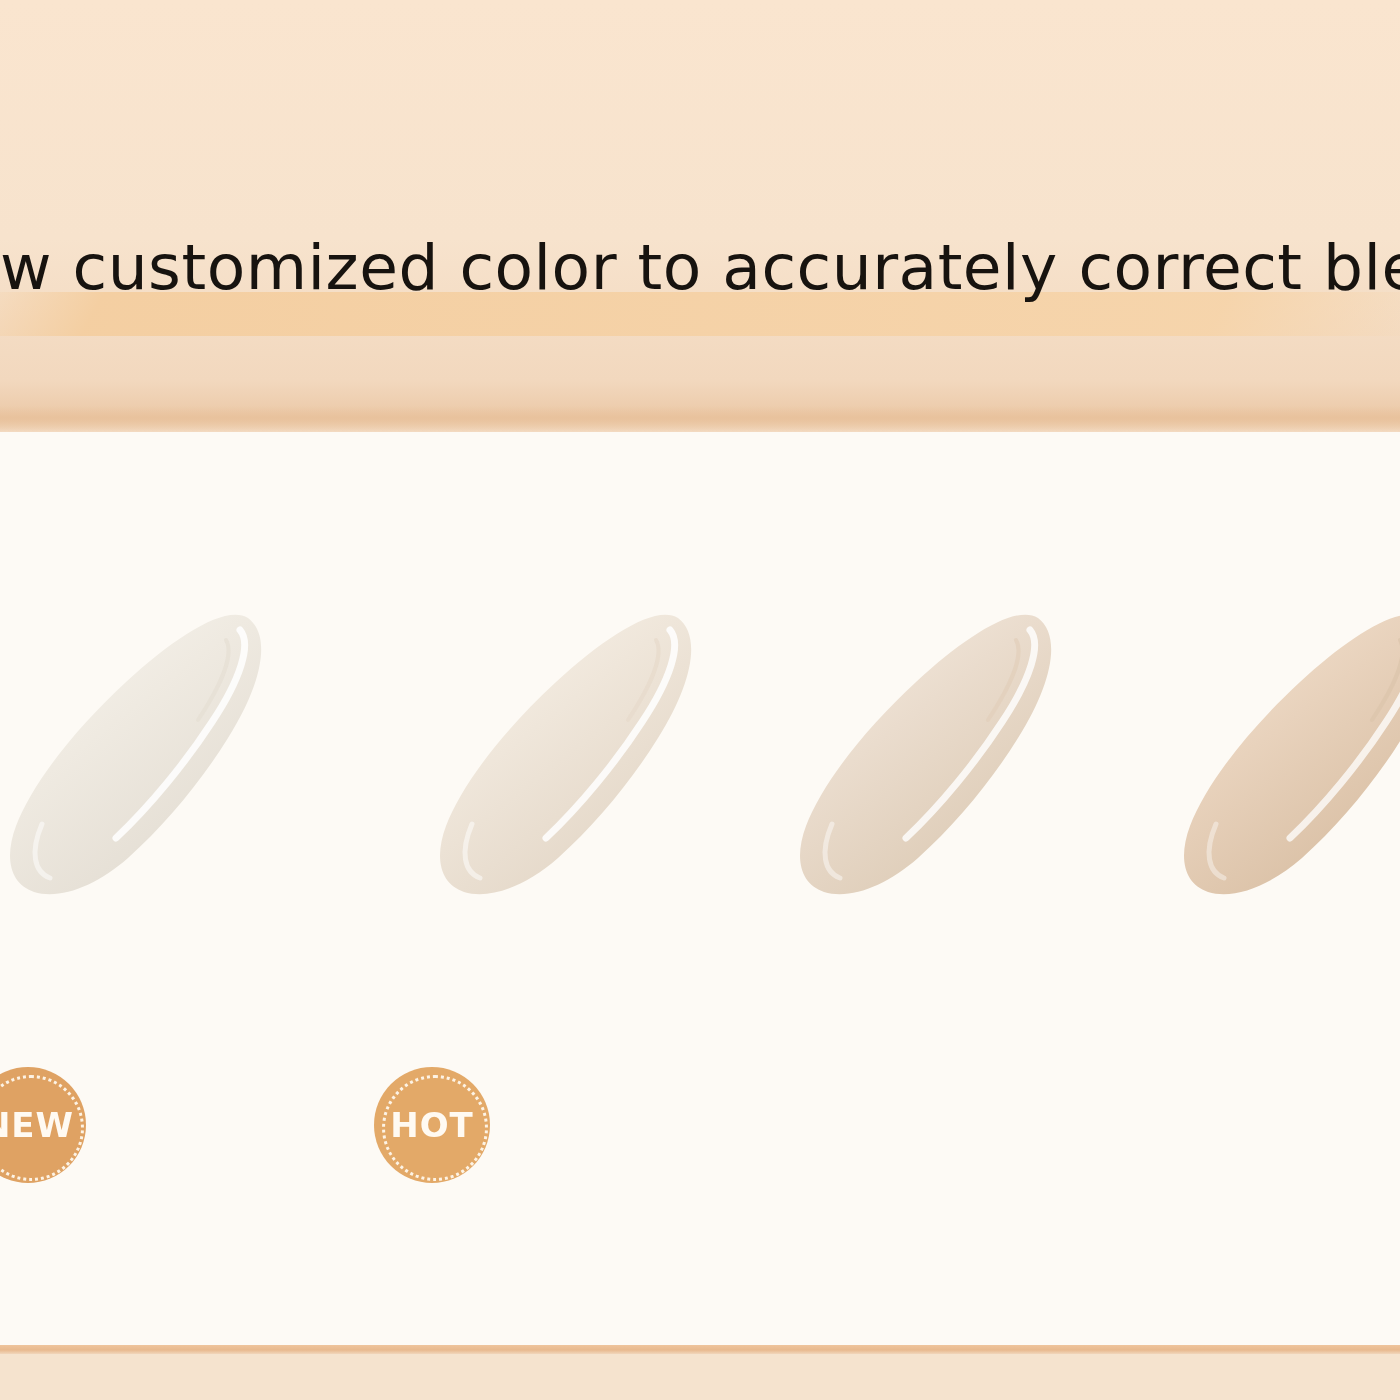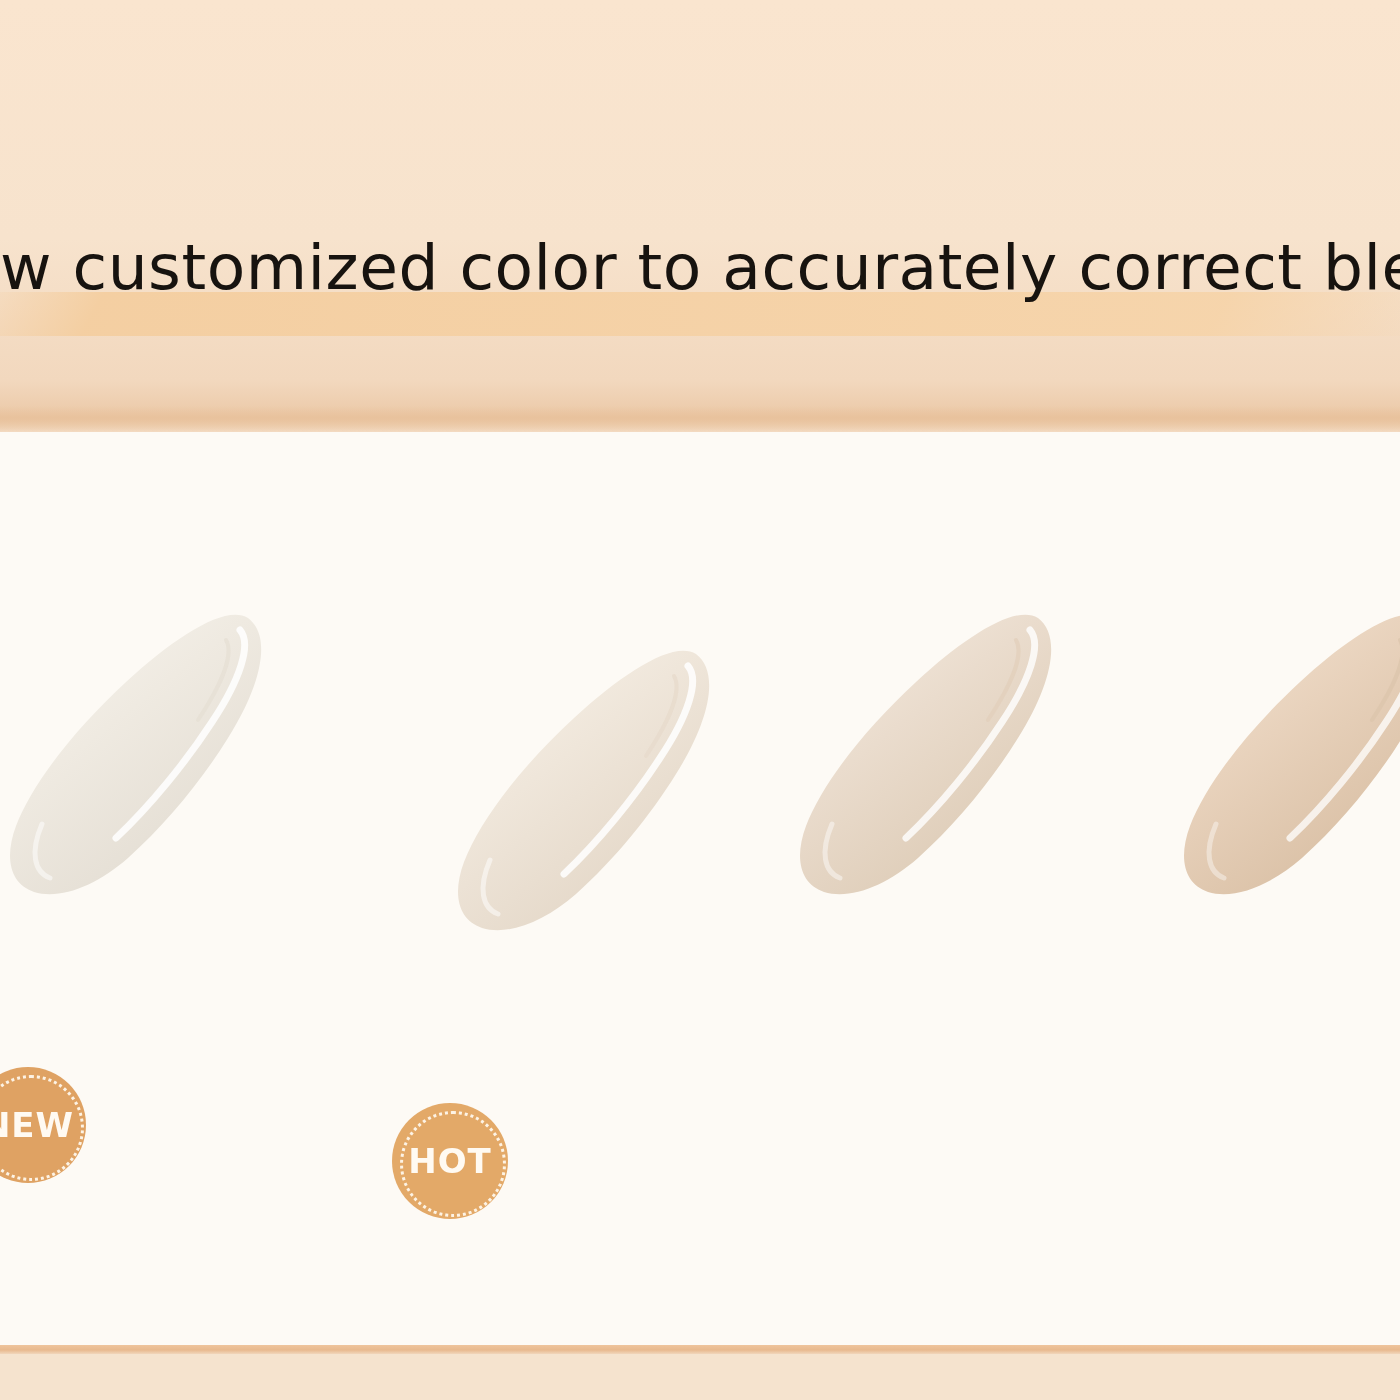"HOT" .col-1 { left: 340px -> 322px; margin-top: 36px -> none }
